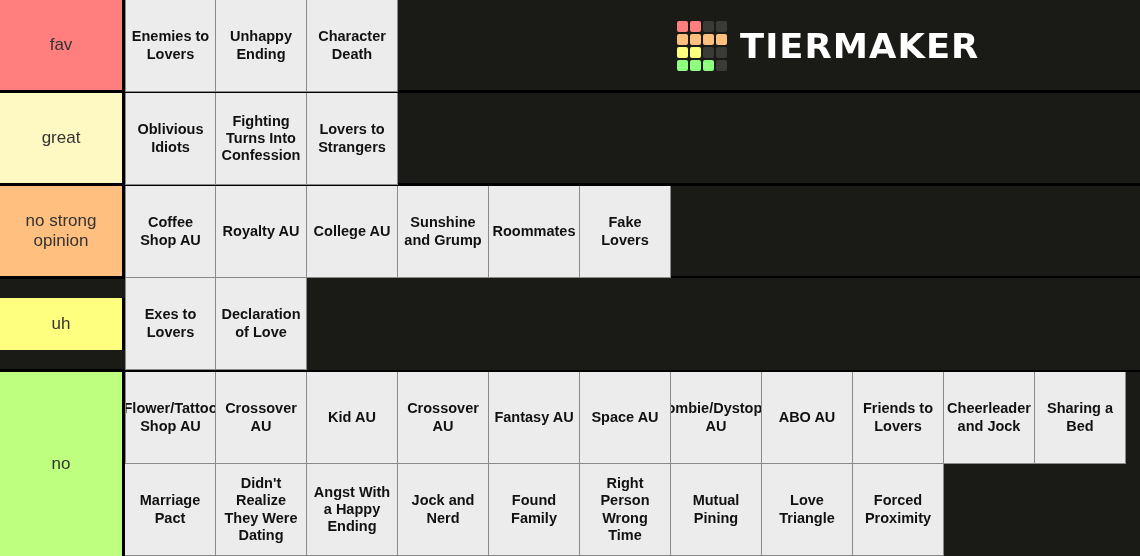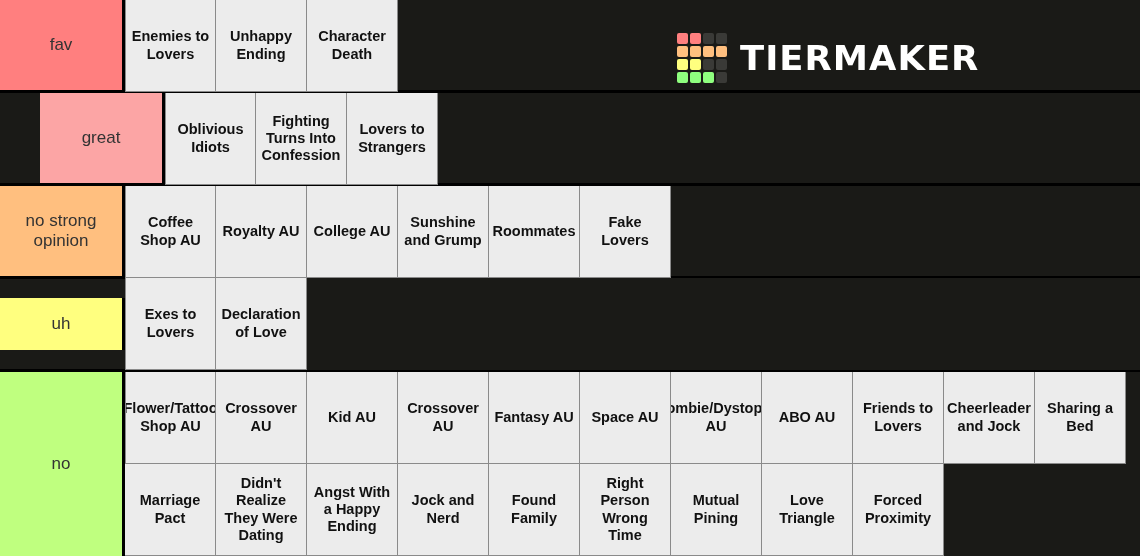"TIERMAKER" .header-band { top: 16px -> 4px }
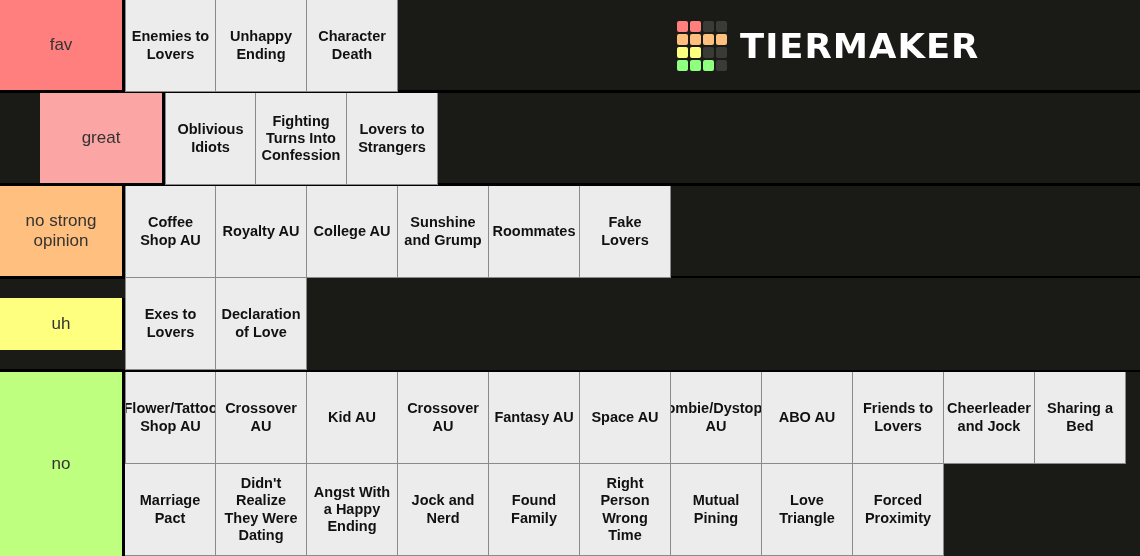"great" div.tier-label { background: #fca5a5 -> #fef9c3; margin-left: 40px -> none }
